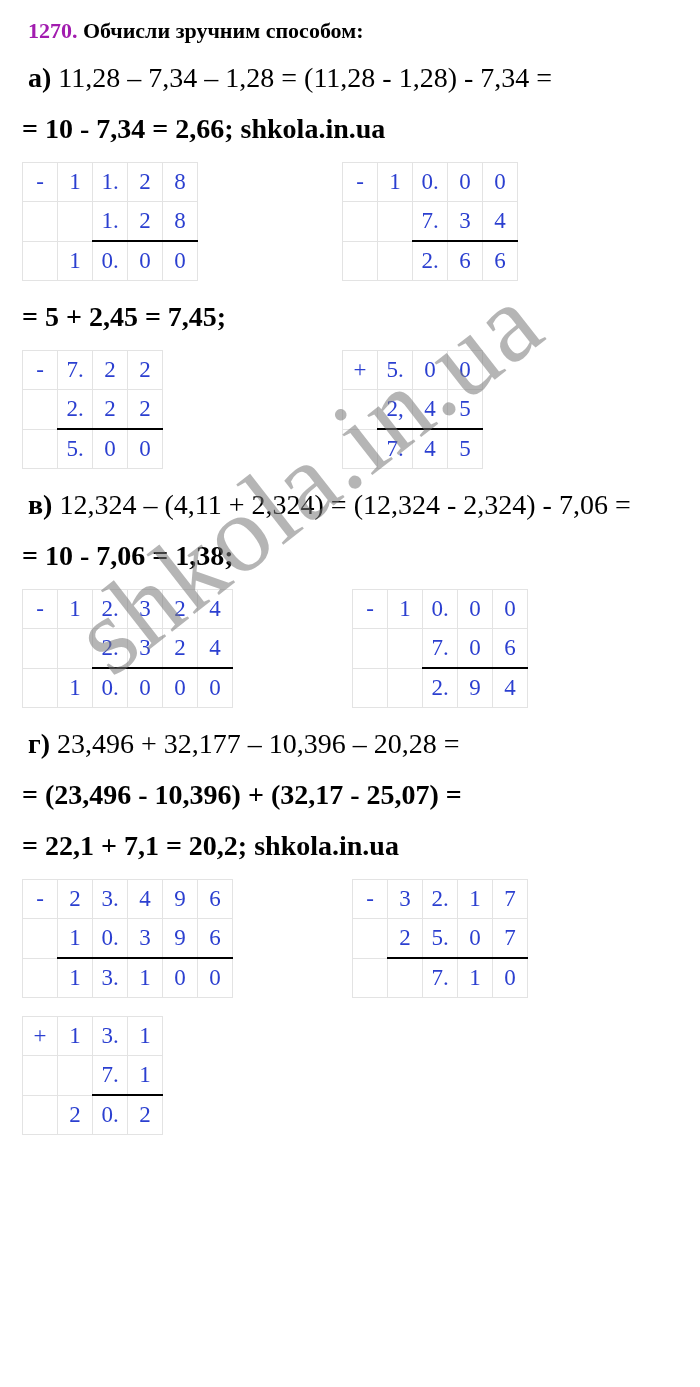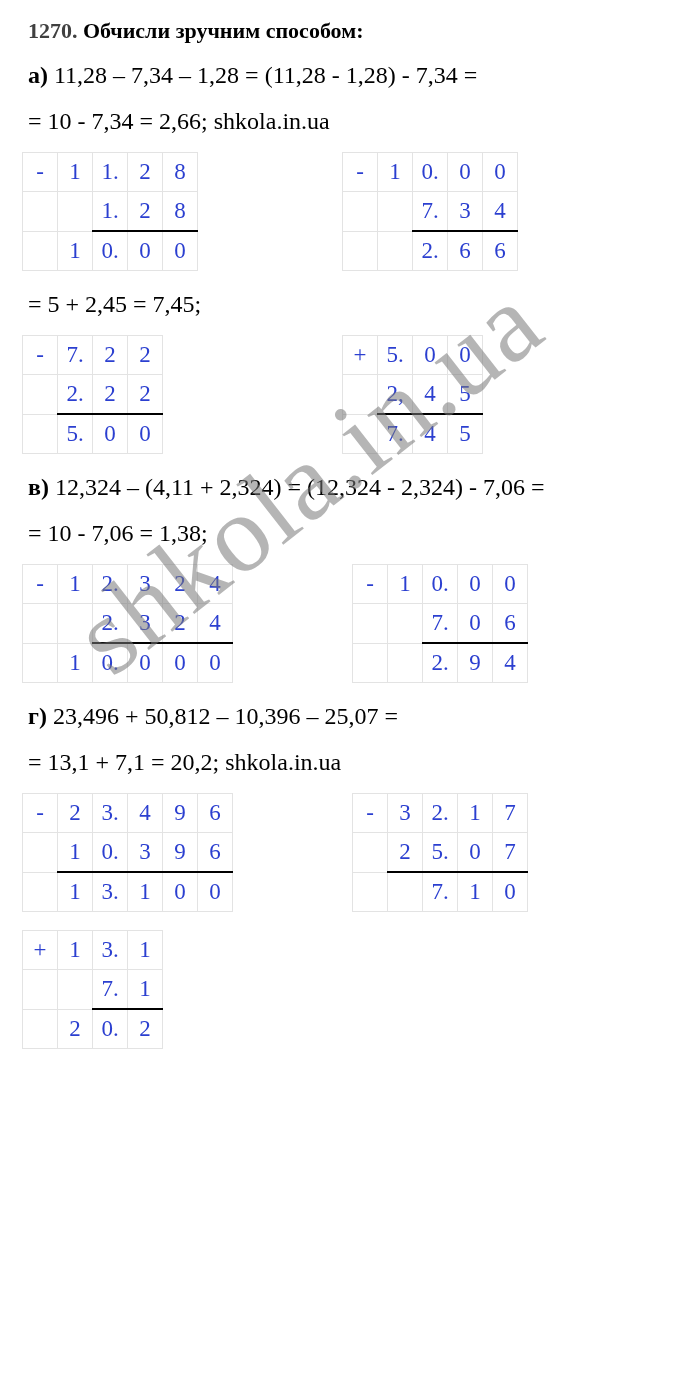"1270." .task-num { color: #404040 -> #a21caf }
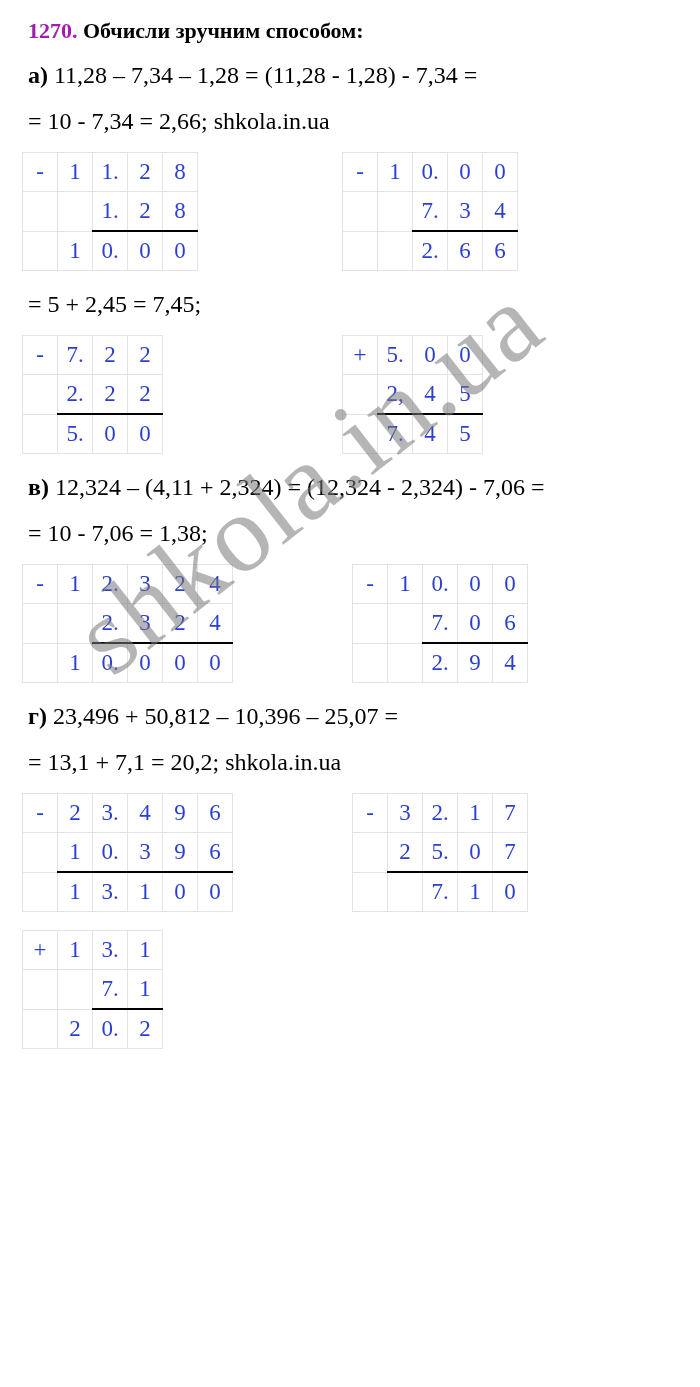"а) 11,28 – 7,34 –" .line { font-size: 24px -> 28px }
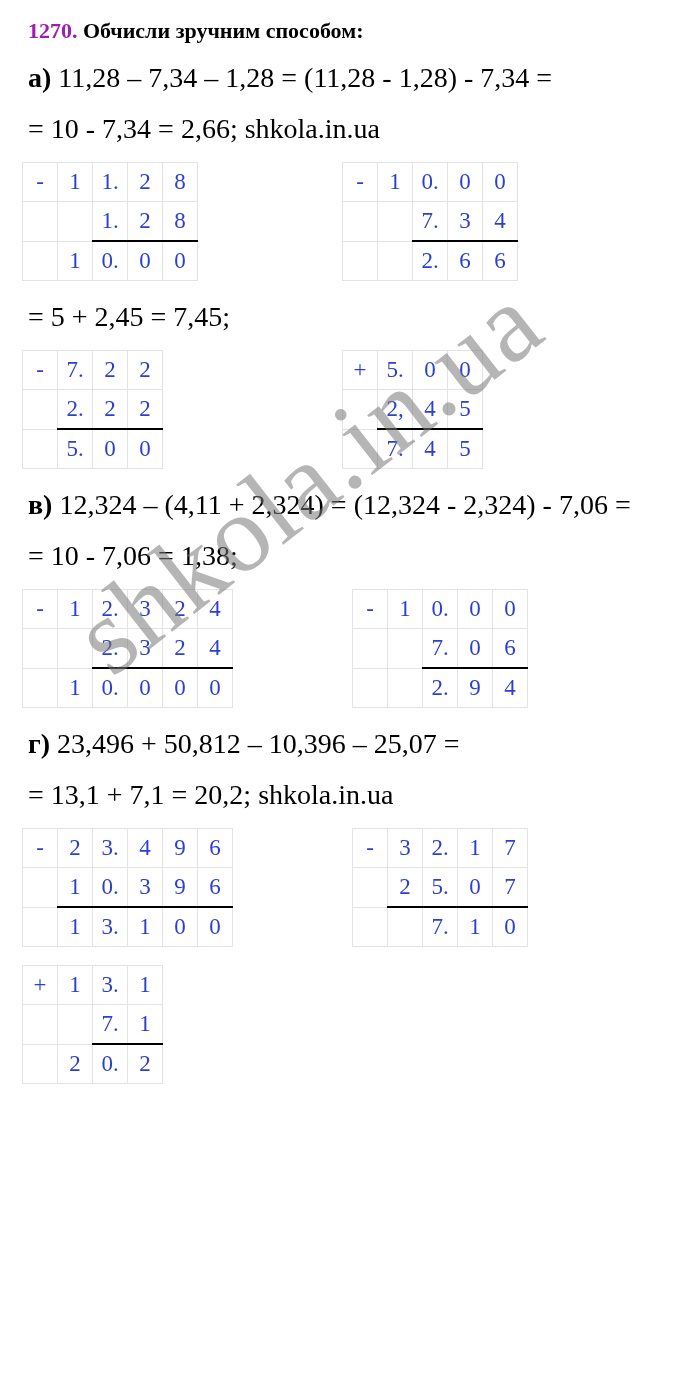"= 10 - 7,34 =" .line.indent { font-weight: none -> bold; margin-left: 6px -> 0 }
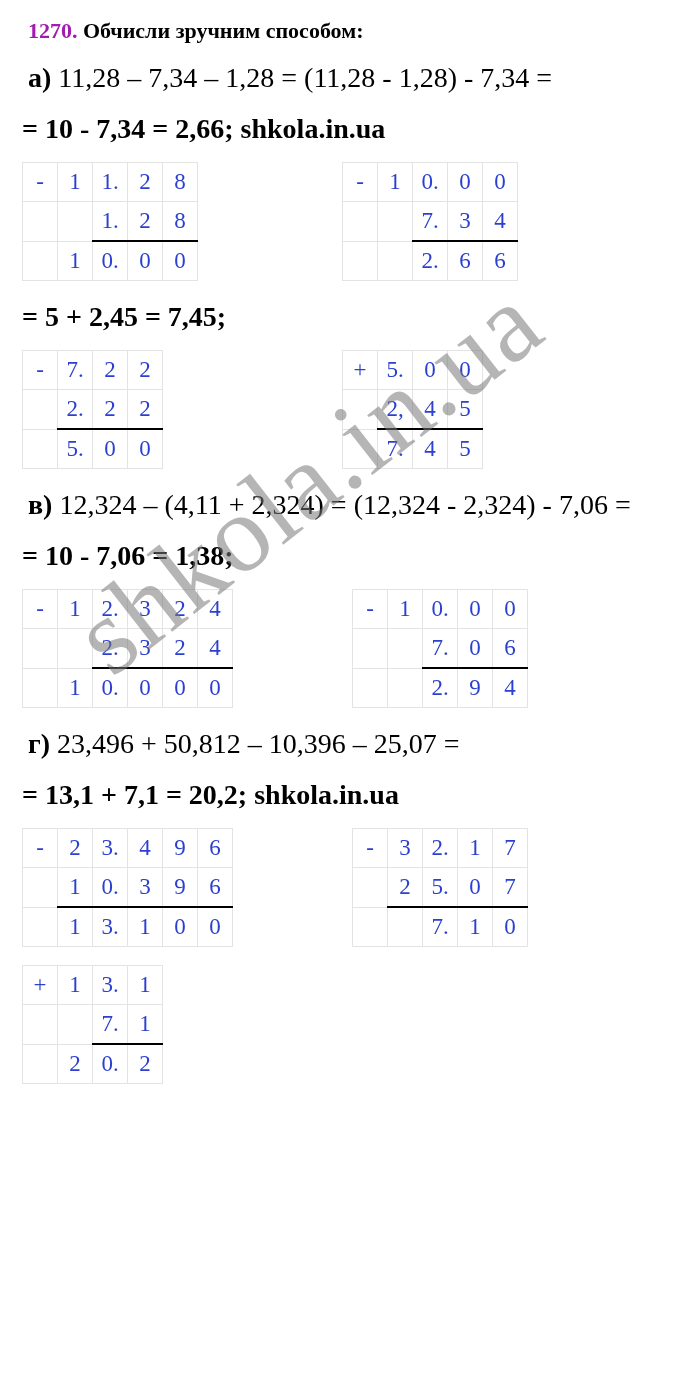"23,496 + 50,812 – 10,396" span { text: 50,812 – 10,396 – 25,07 -> 32,177 – 10,396 – 20,28 }
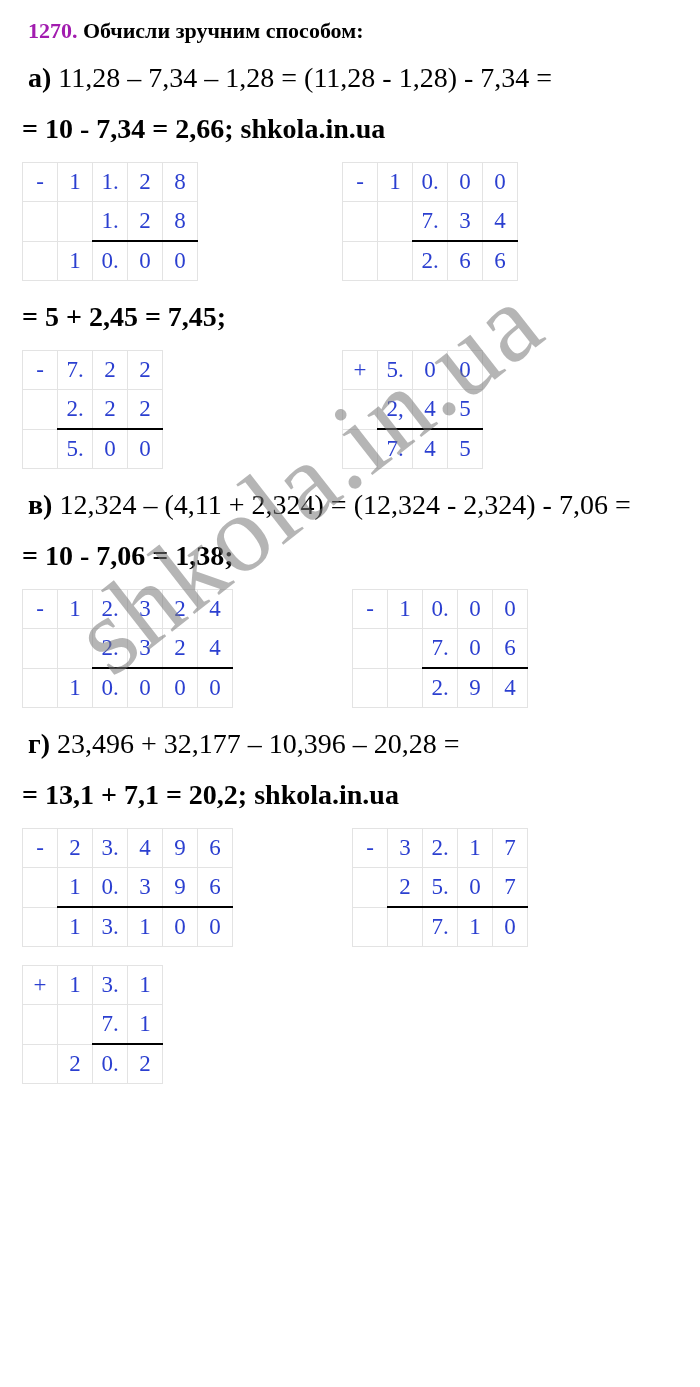"= (23,496 - 10,396) +" div.line { html: none -> <div>= (23,496 - 10,396) + (32,17 - 25,07) =</div> }
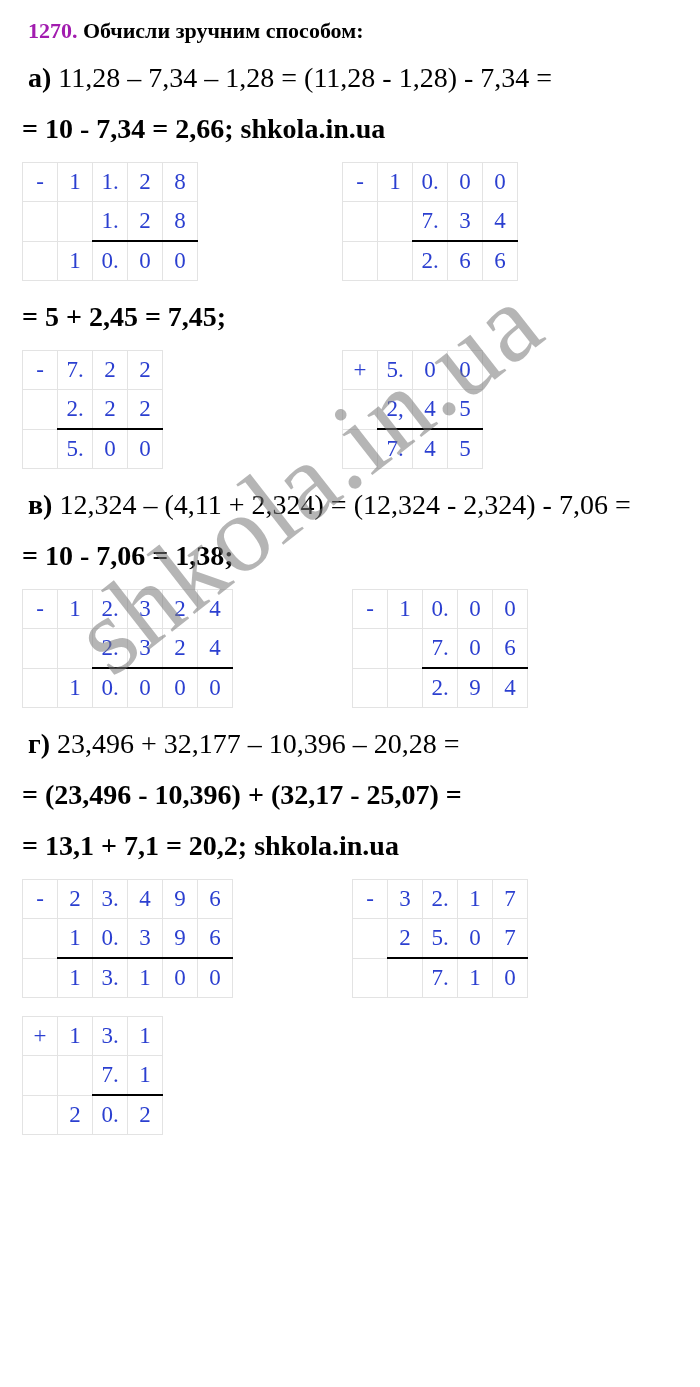"= 13,1 + 7,1 =" div.line { text: 13,1 -> 22,1 }
